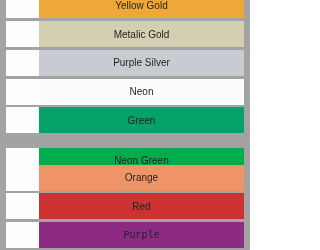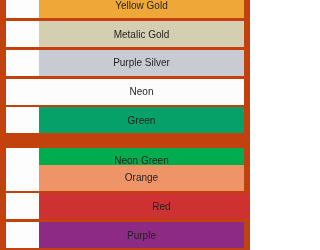"Yellow Gold" #stage { background: #c2410c -> #a3a3a3 }
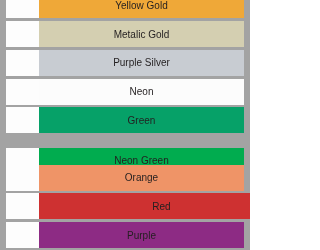"Red" div.row { padding-left: 40px -> none }
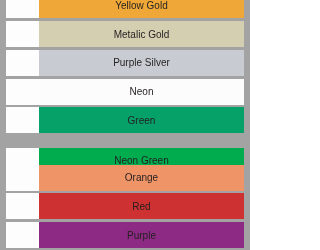"Purple" div.row { font-family: none -> Liberation Mono, monospace }
